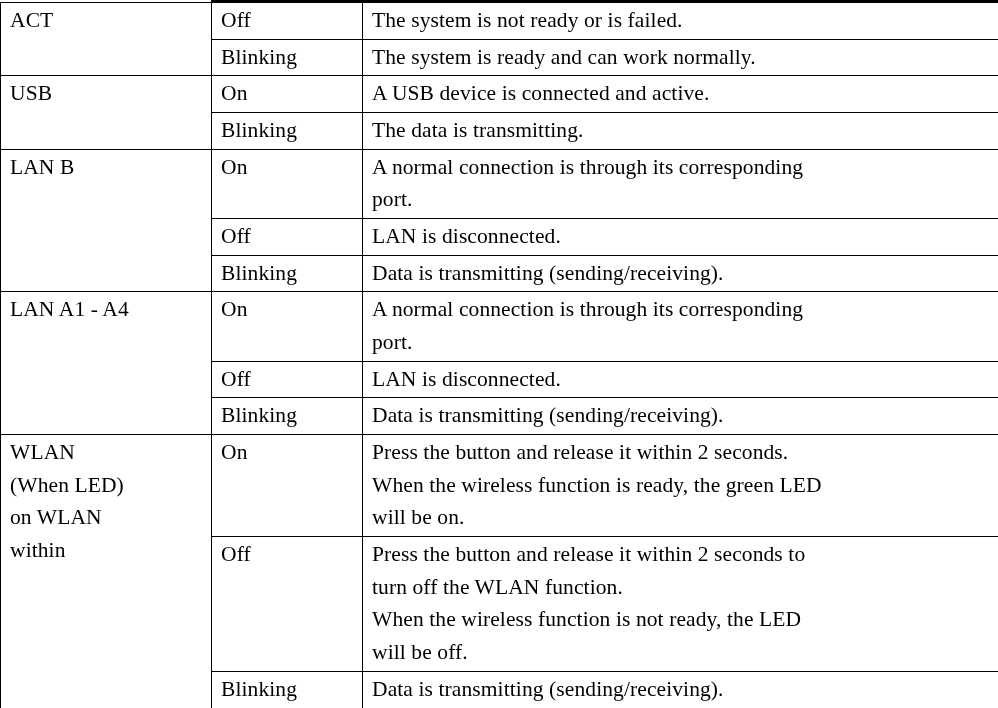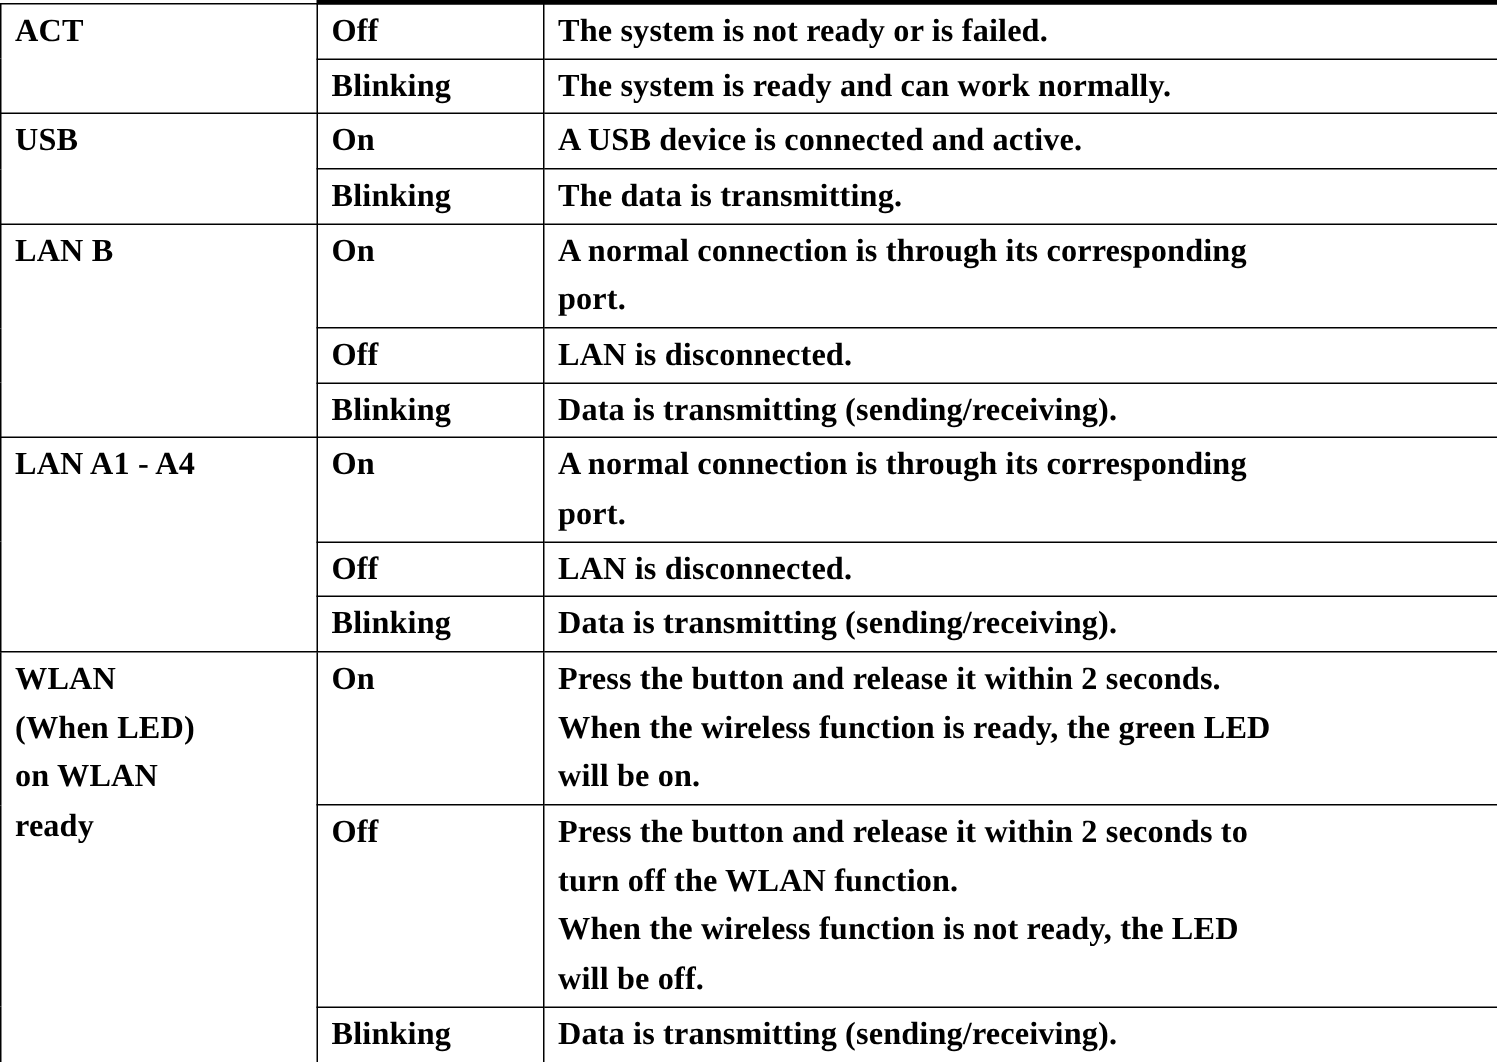"ACT" table.led-table td { font-weight: bold -> normal }
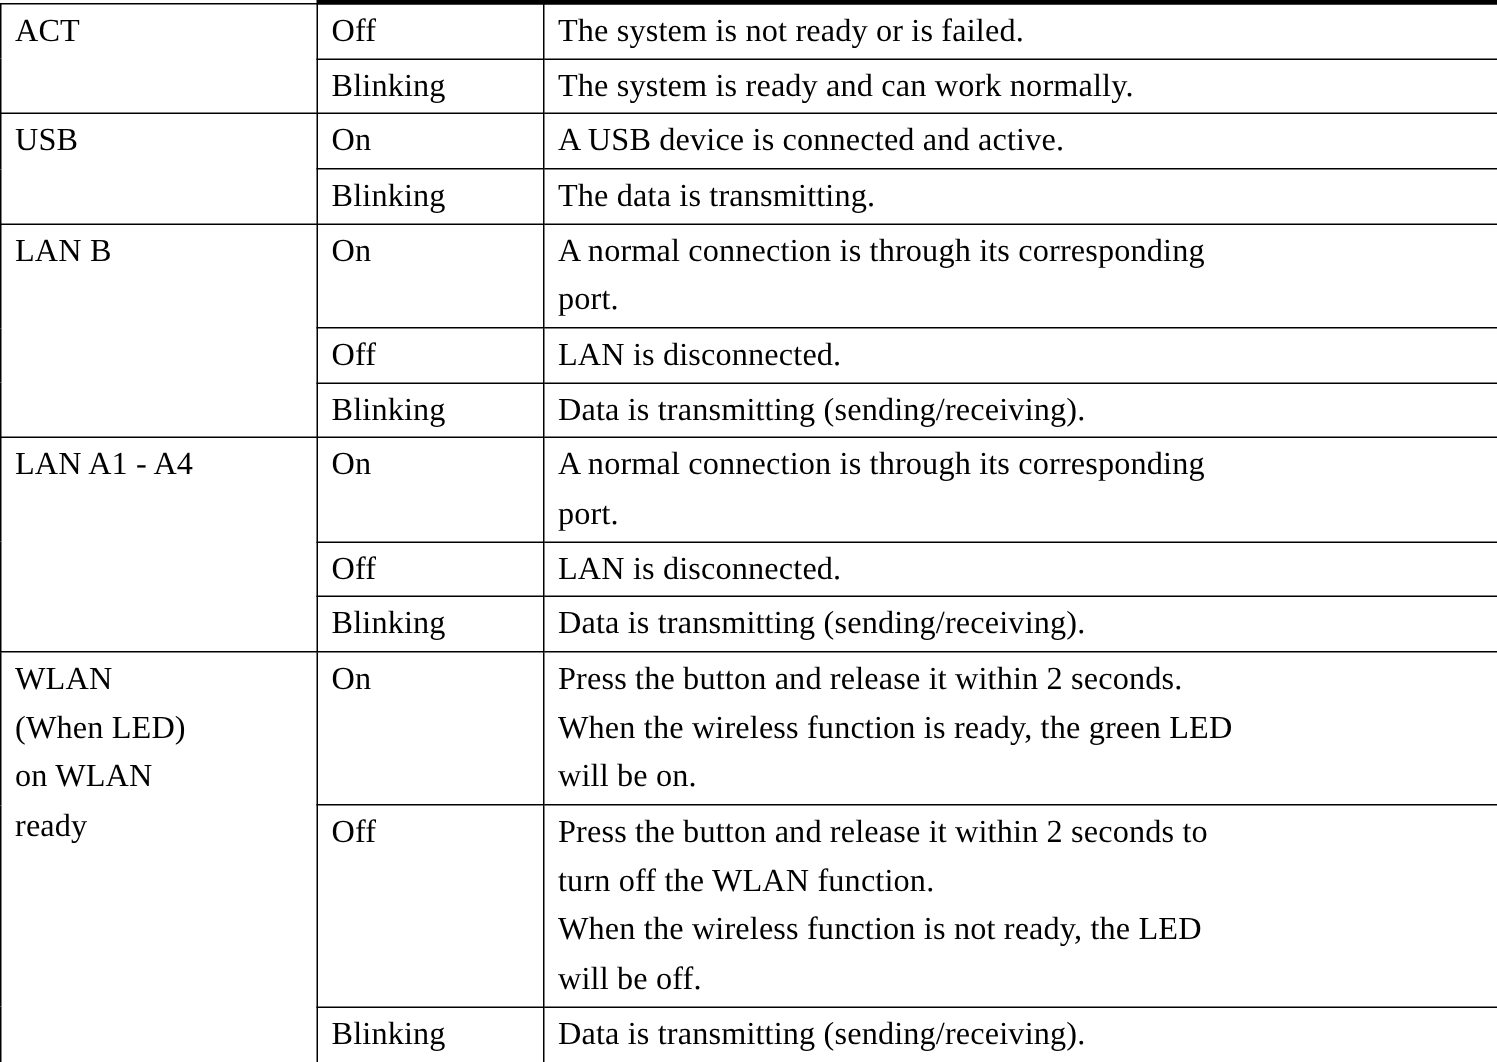"ready" span.line { text: ready -> within }
